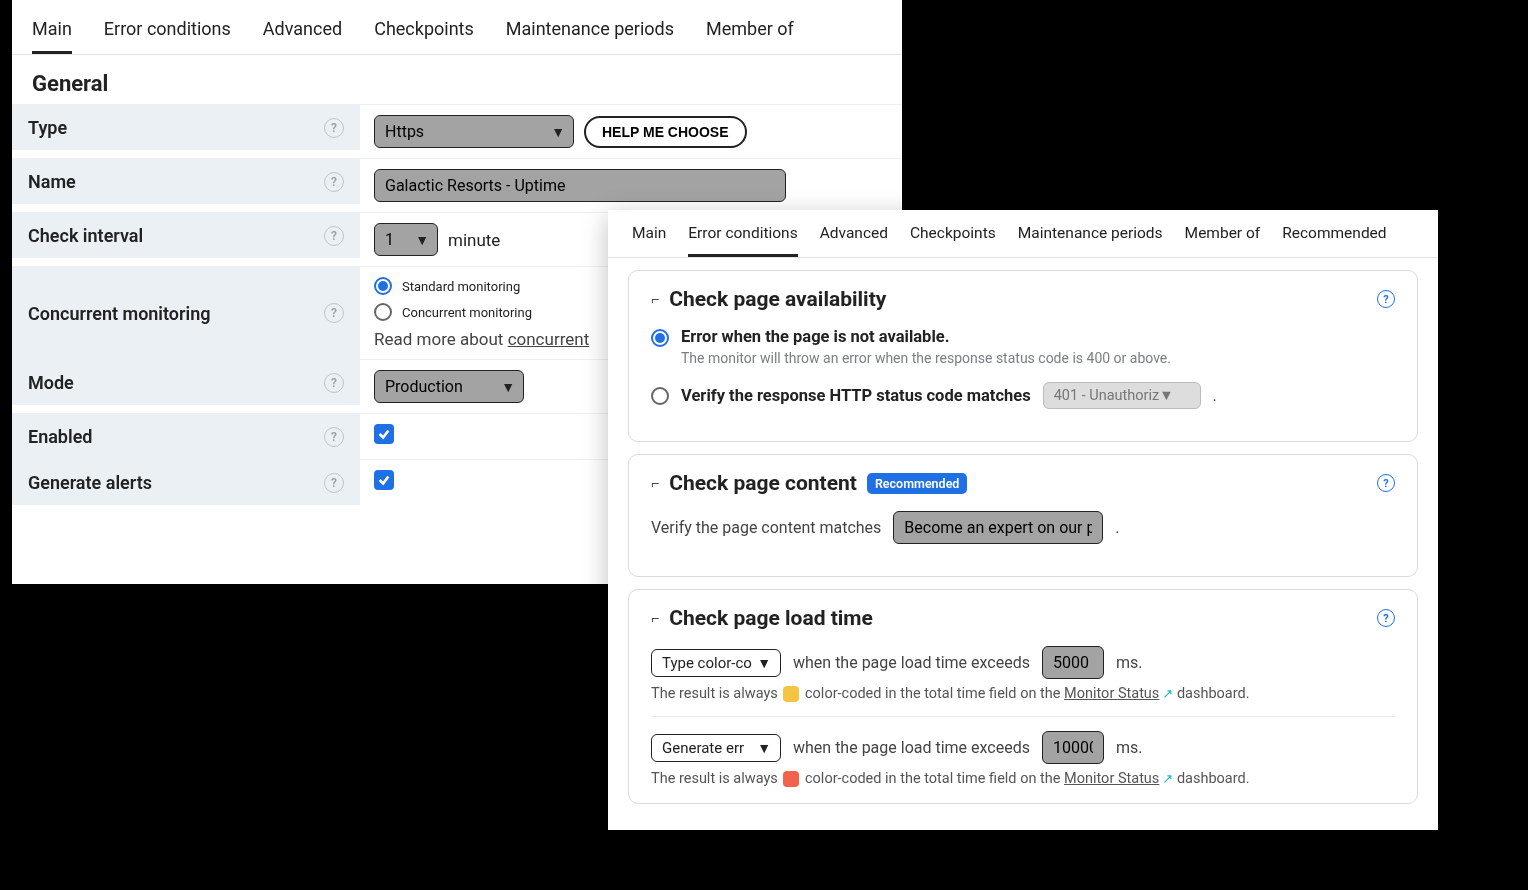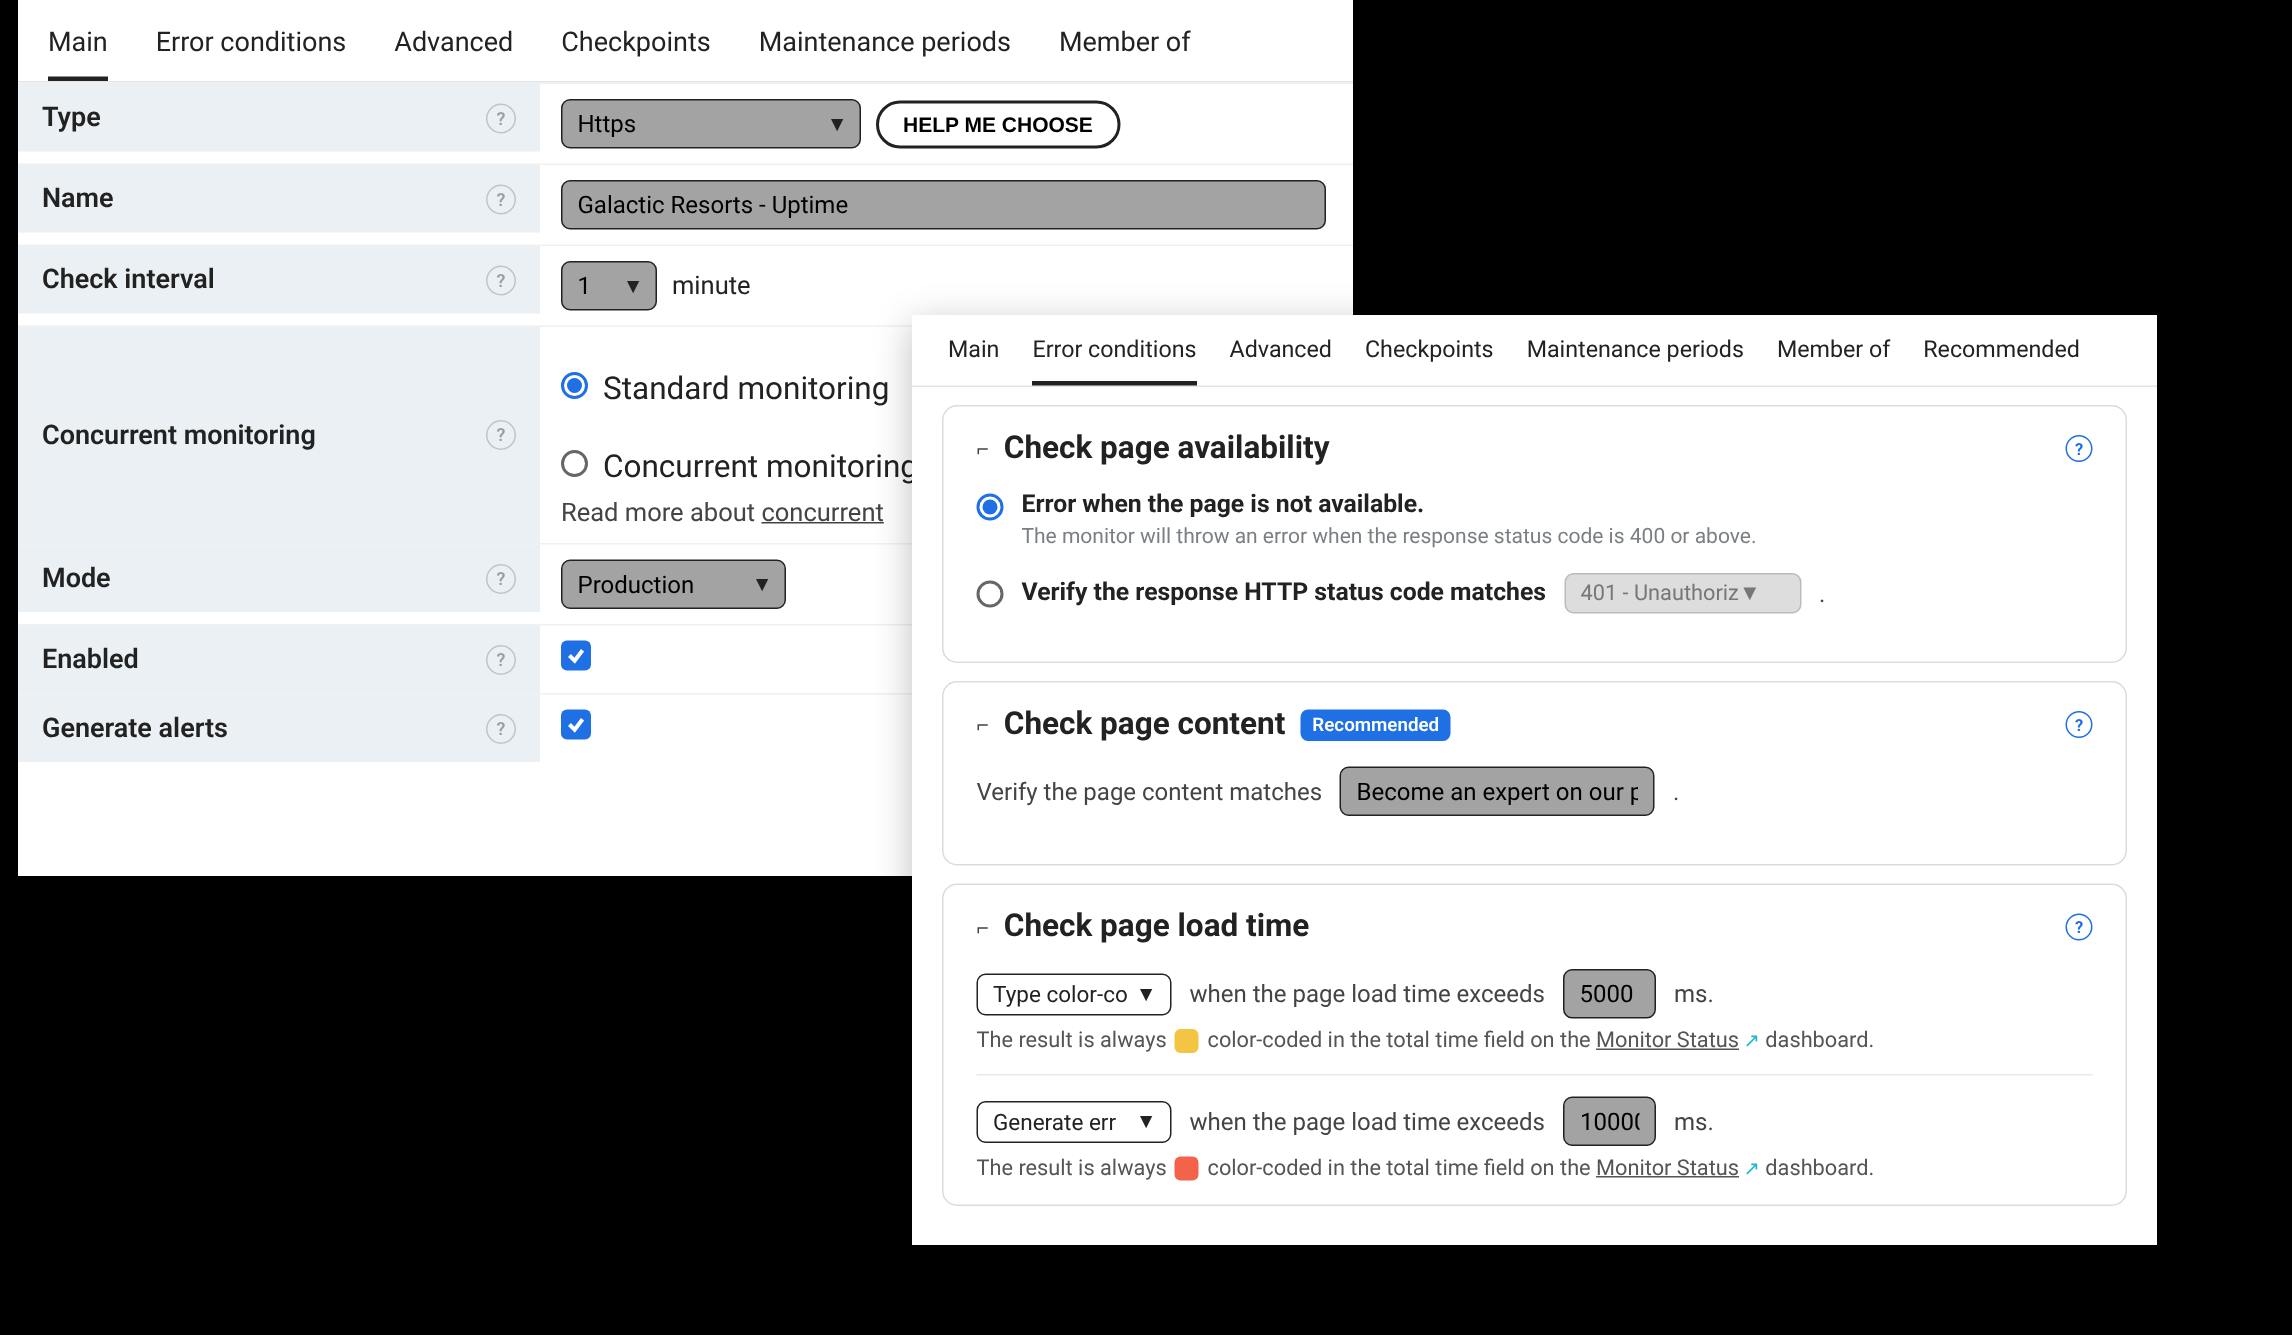"General" div.section-title { html: none -> <div>General</div> }
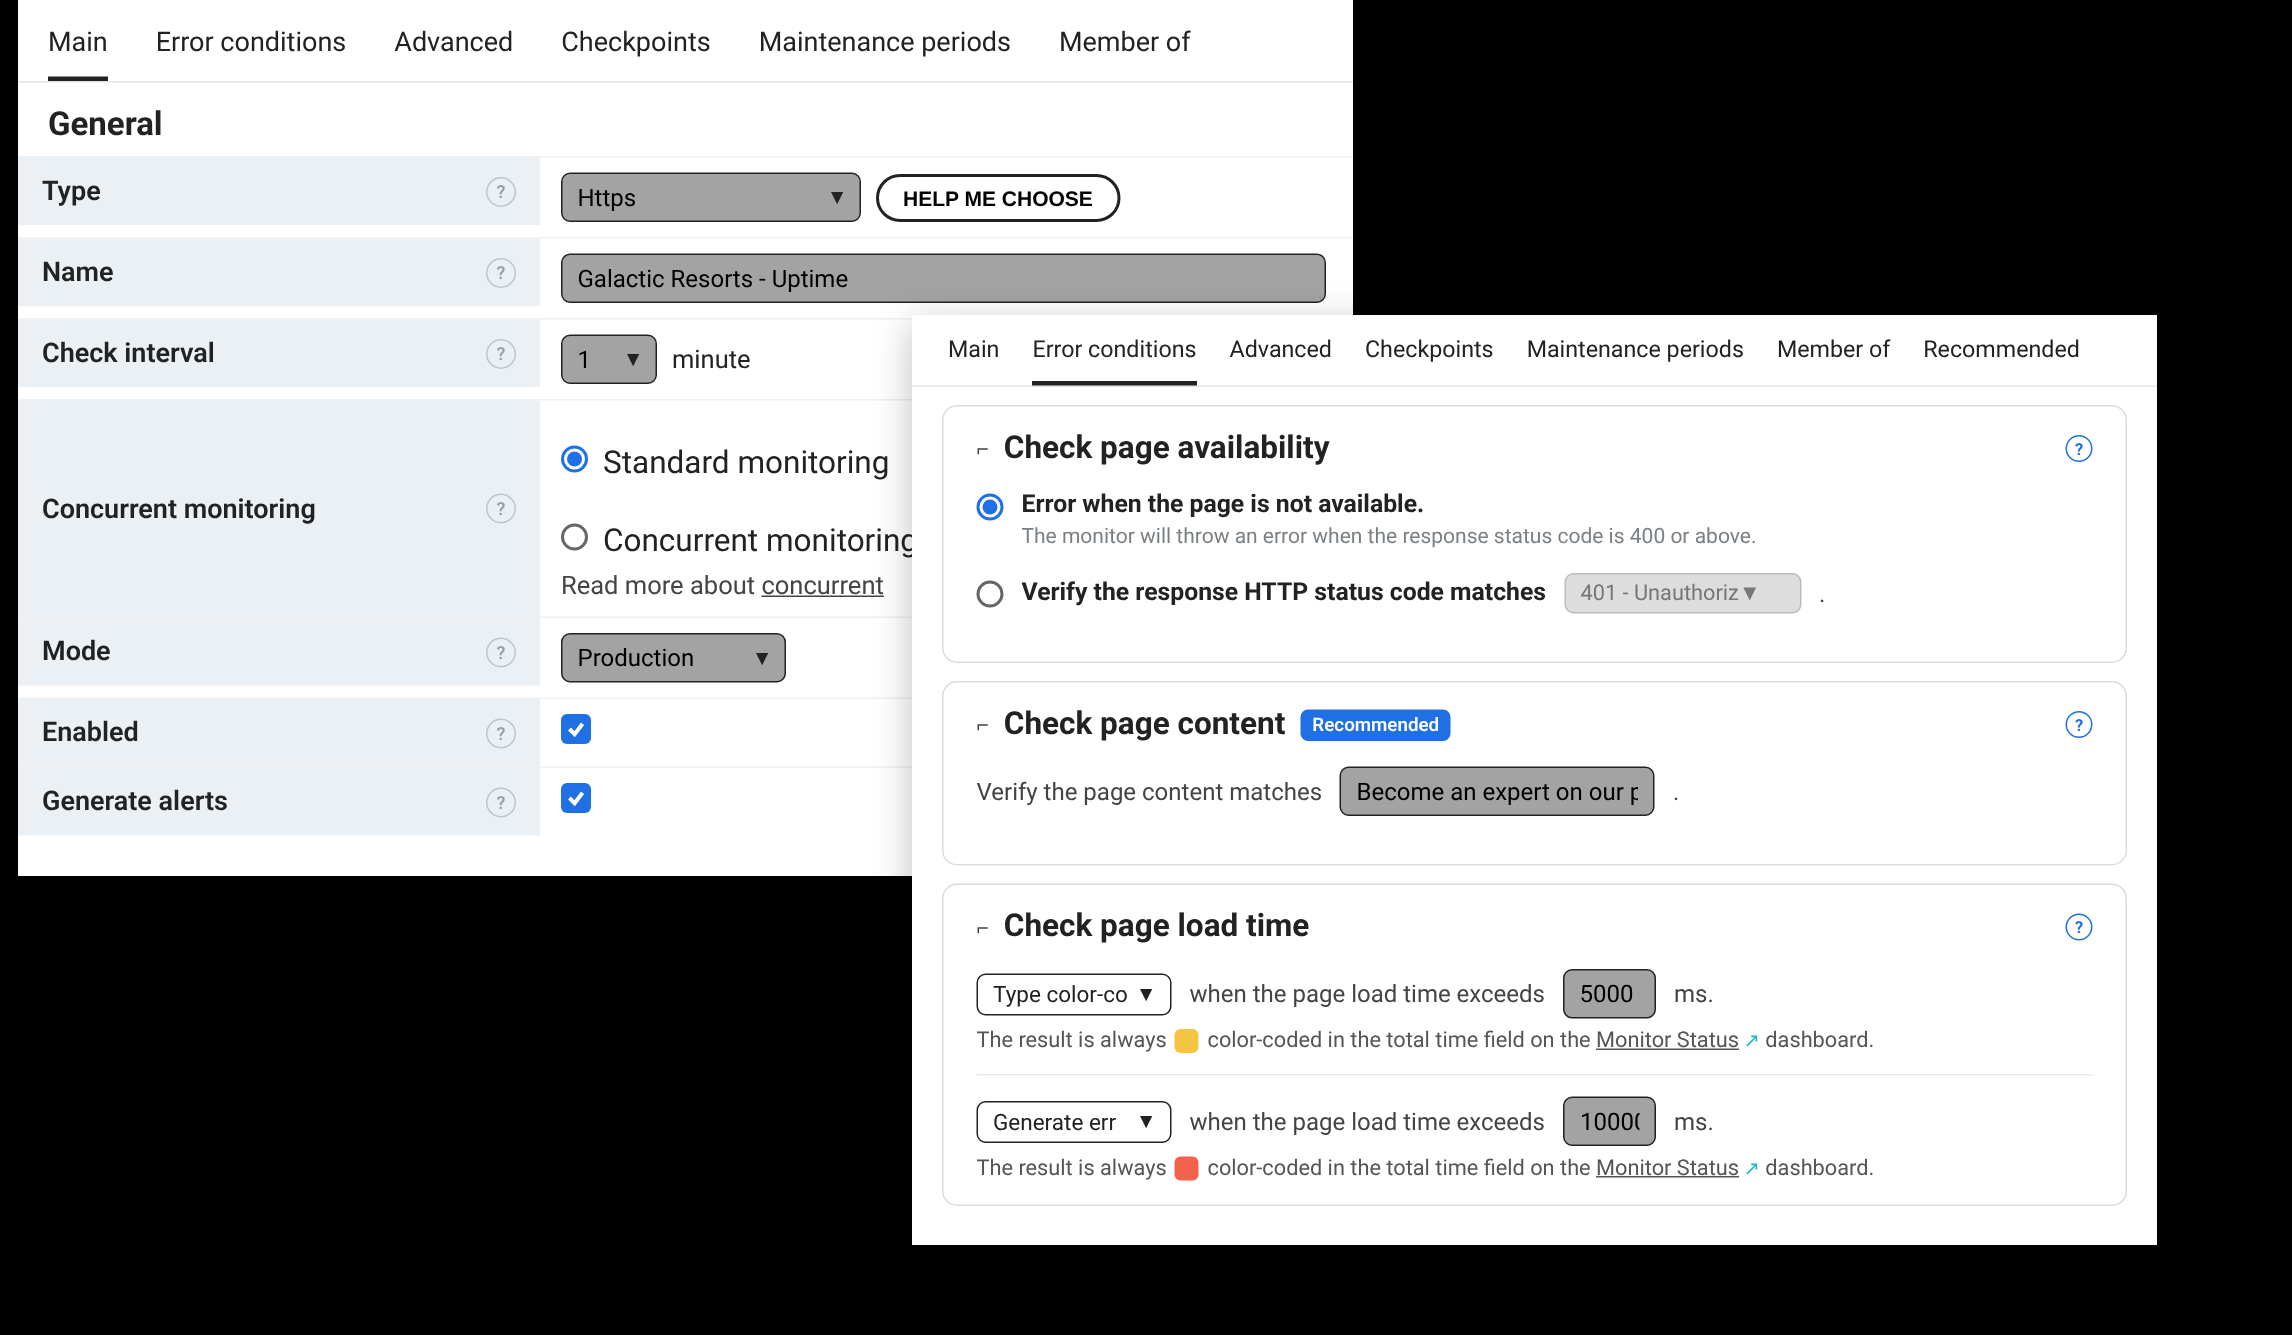"Galactic Resorts - Uptime" .wide-input { width: 510px -> 412px }
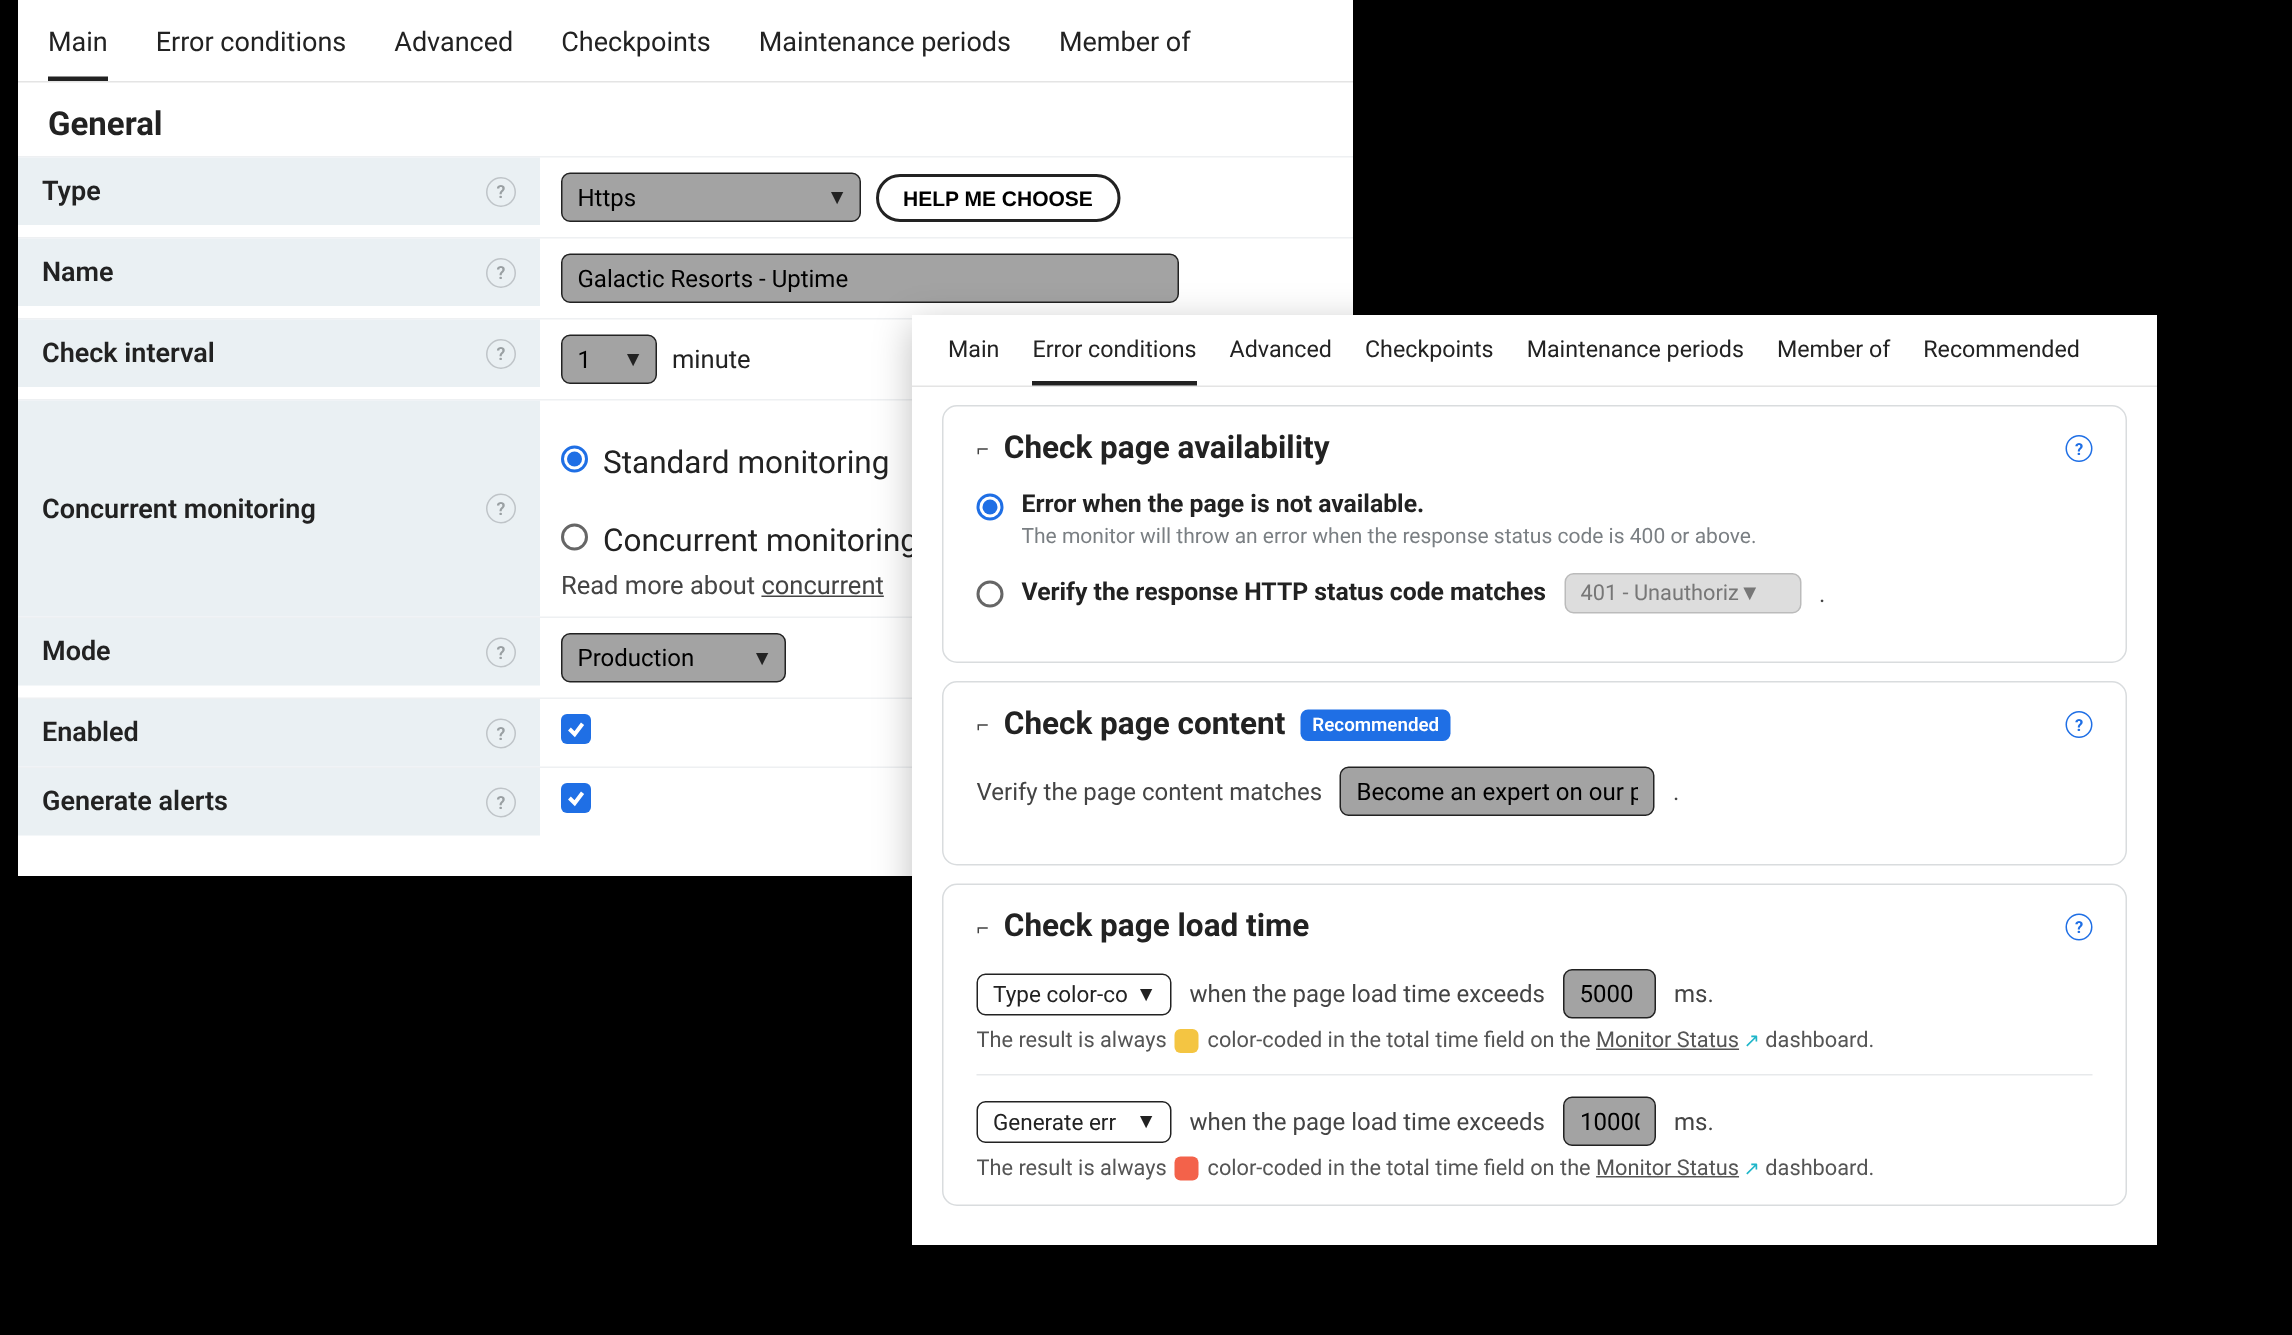"Standard monitoring" .radio-line { align-items: none -> center; font-size: 21px -> 13px; margin-top: 20px -> none }
